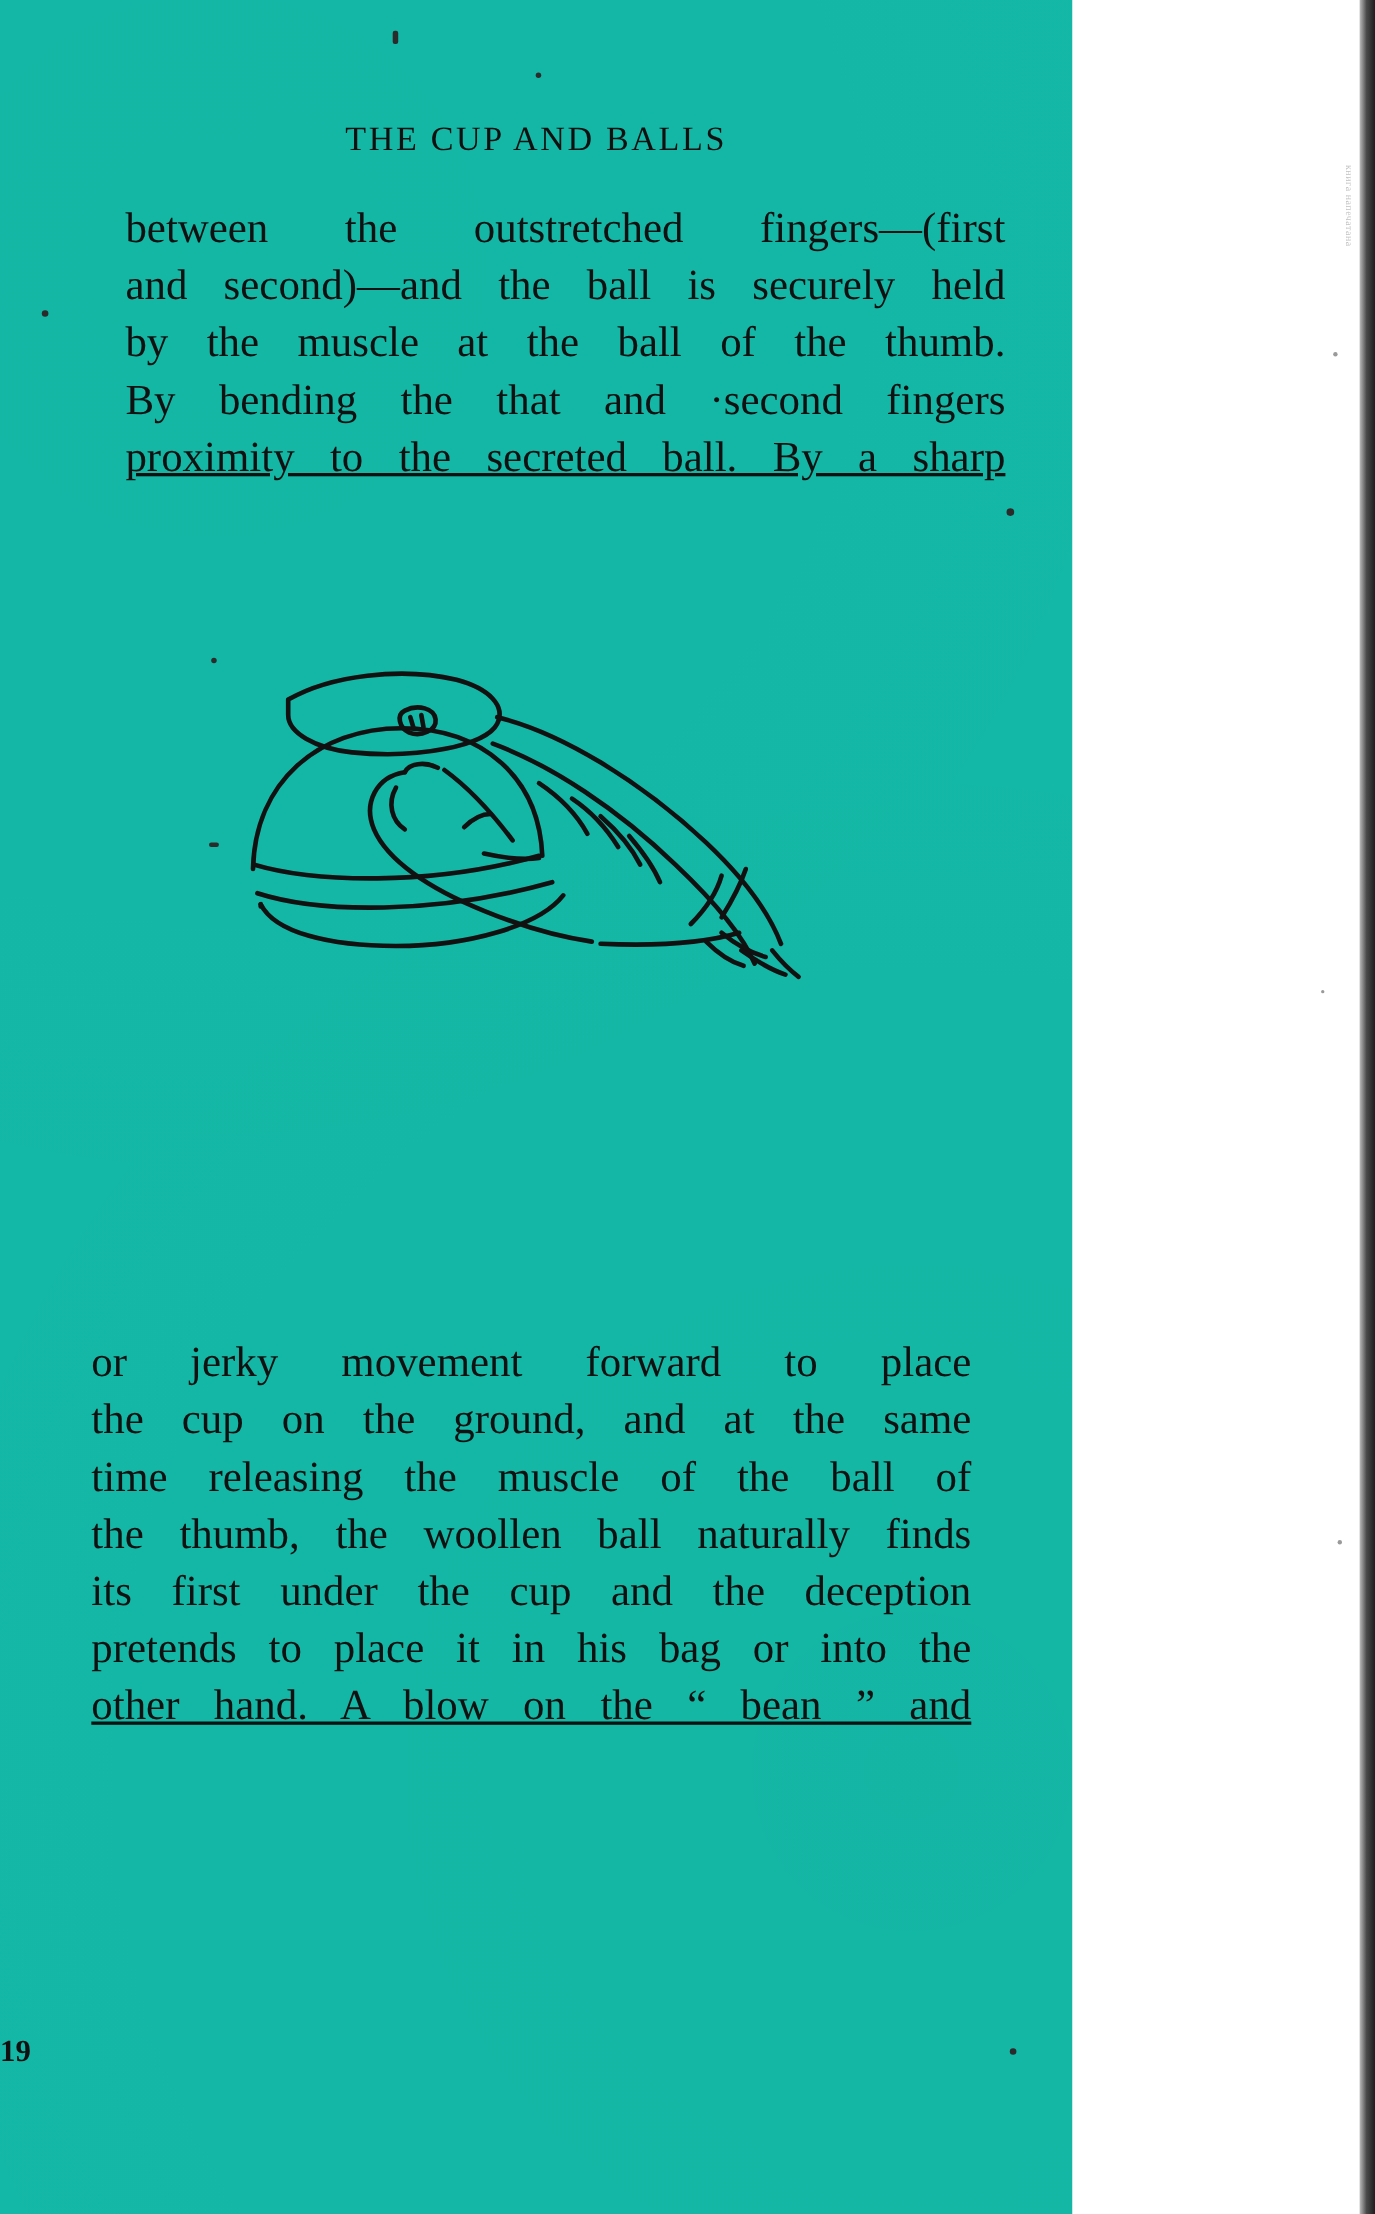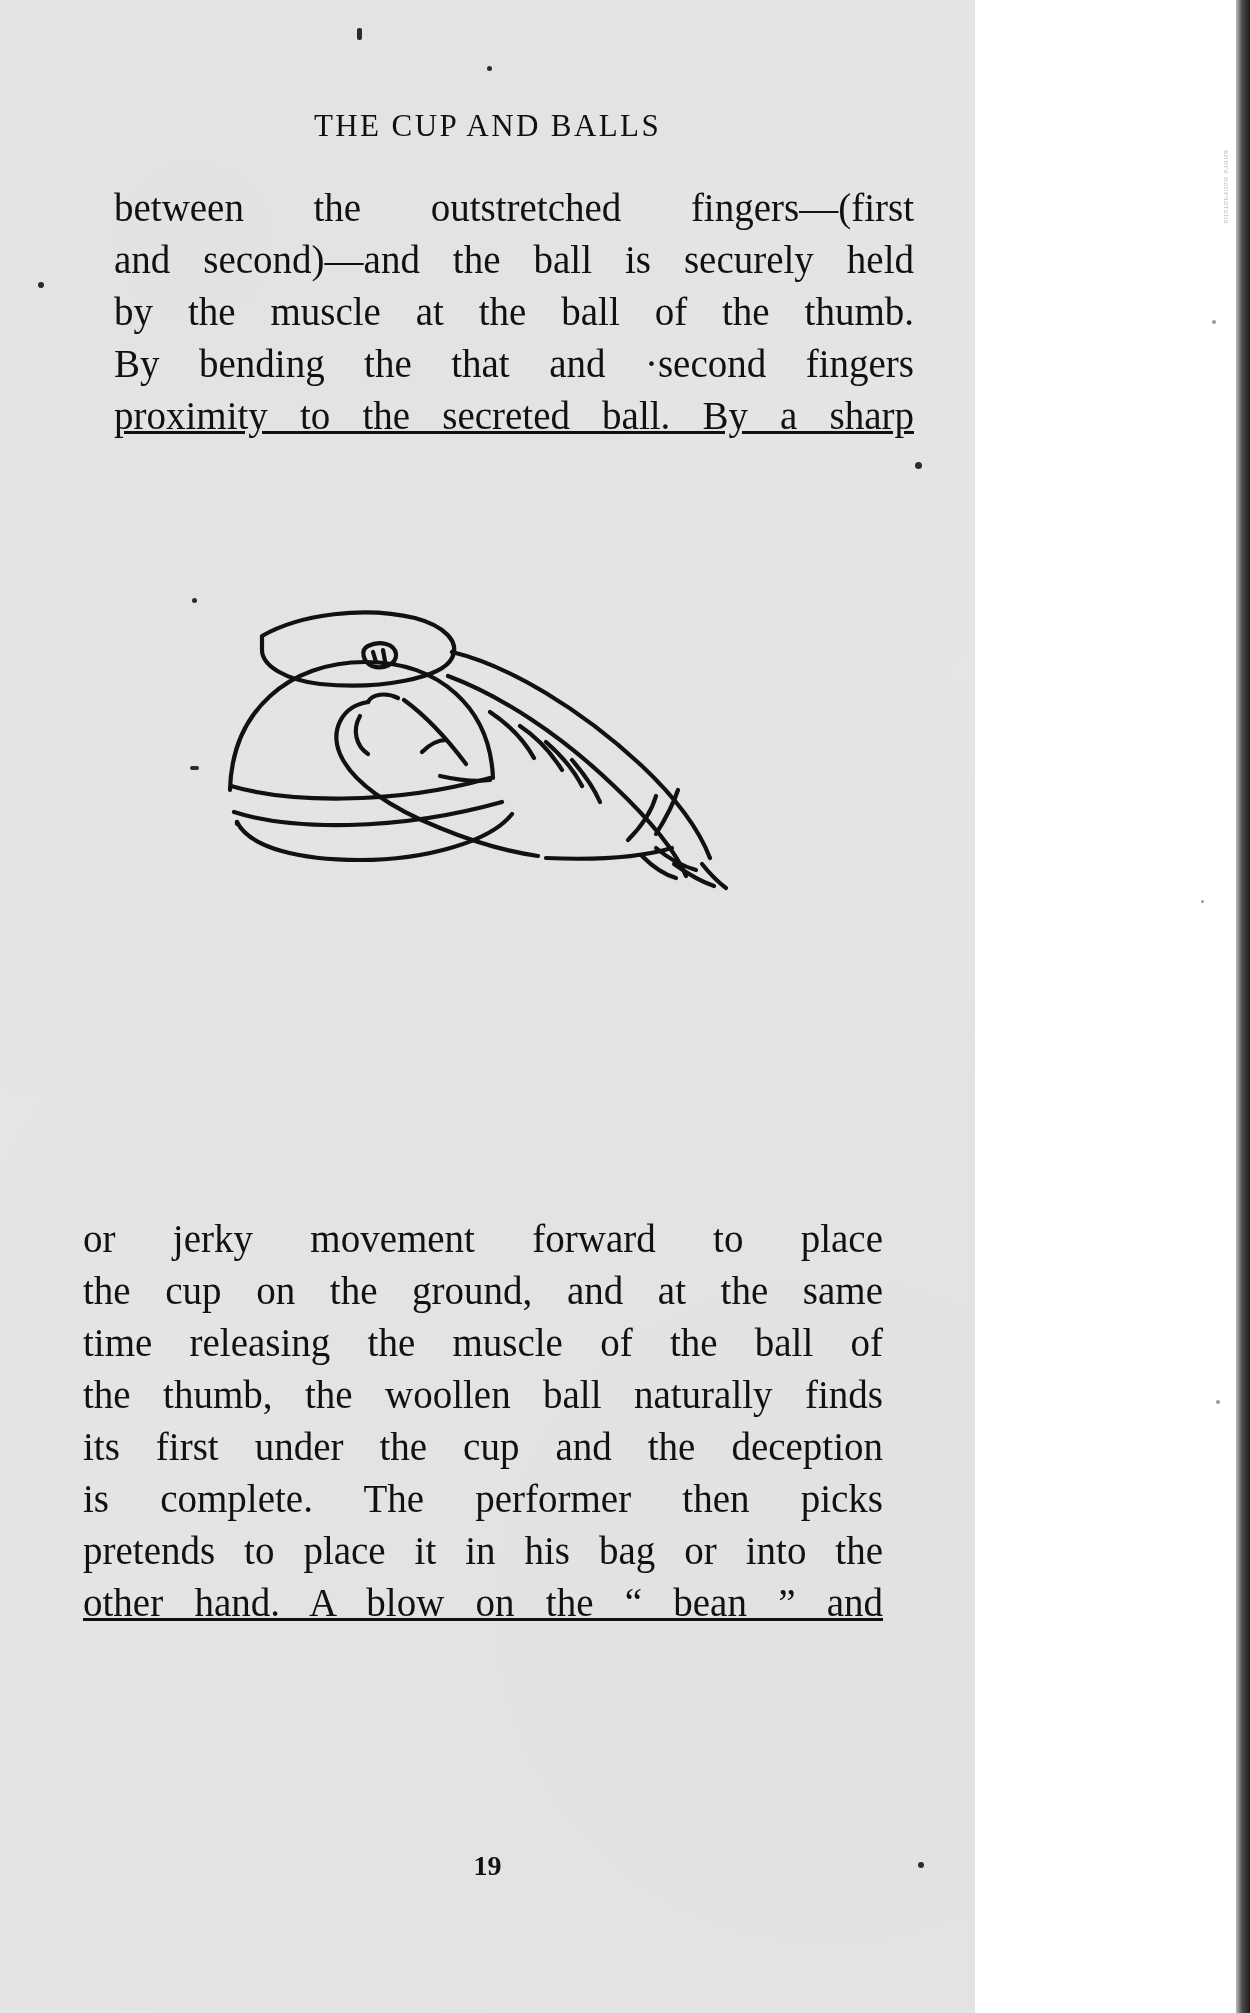"THE CUP AND BALLS" .page { background: #e5e5e5 -> #14b8a6 }
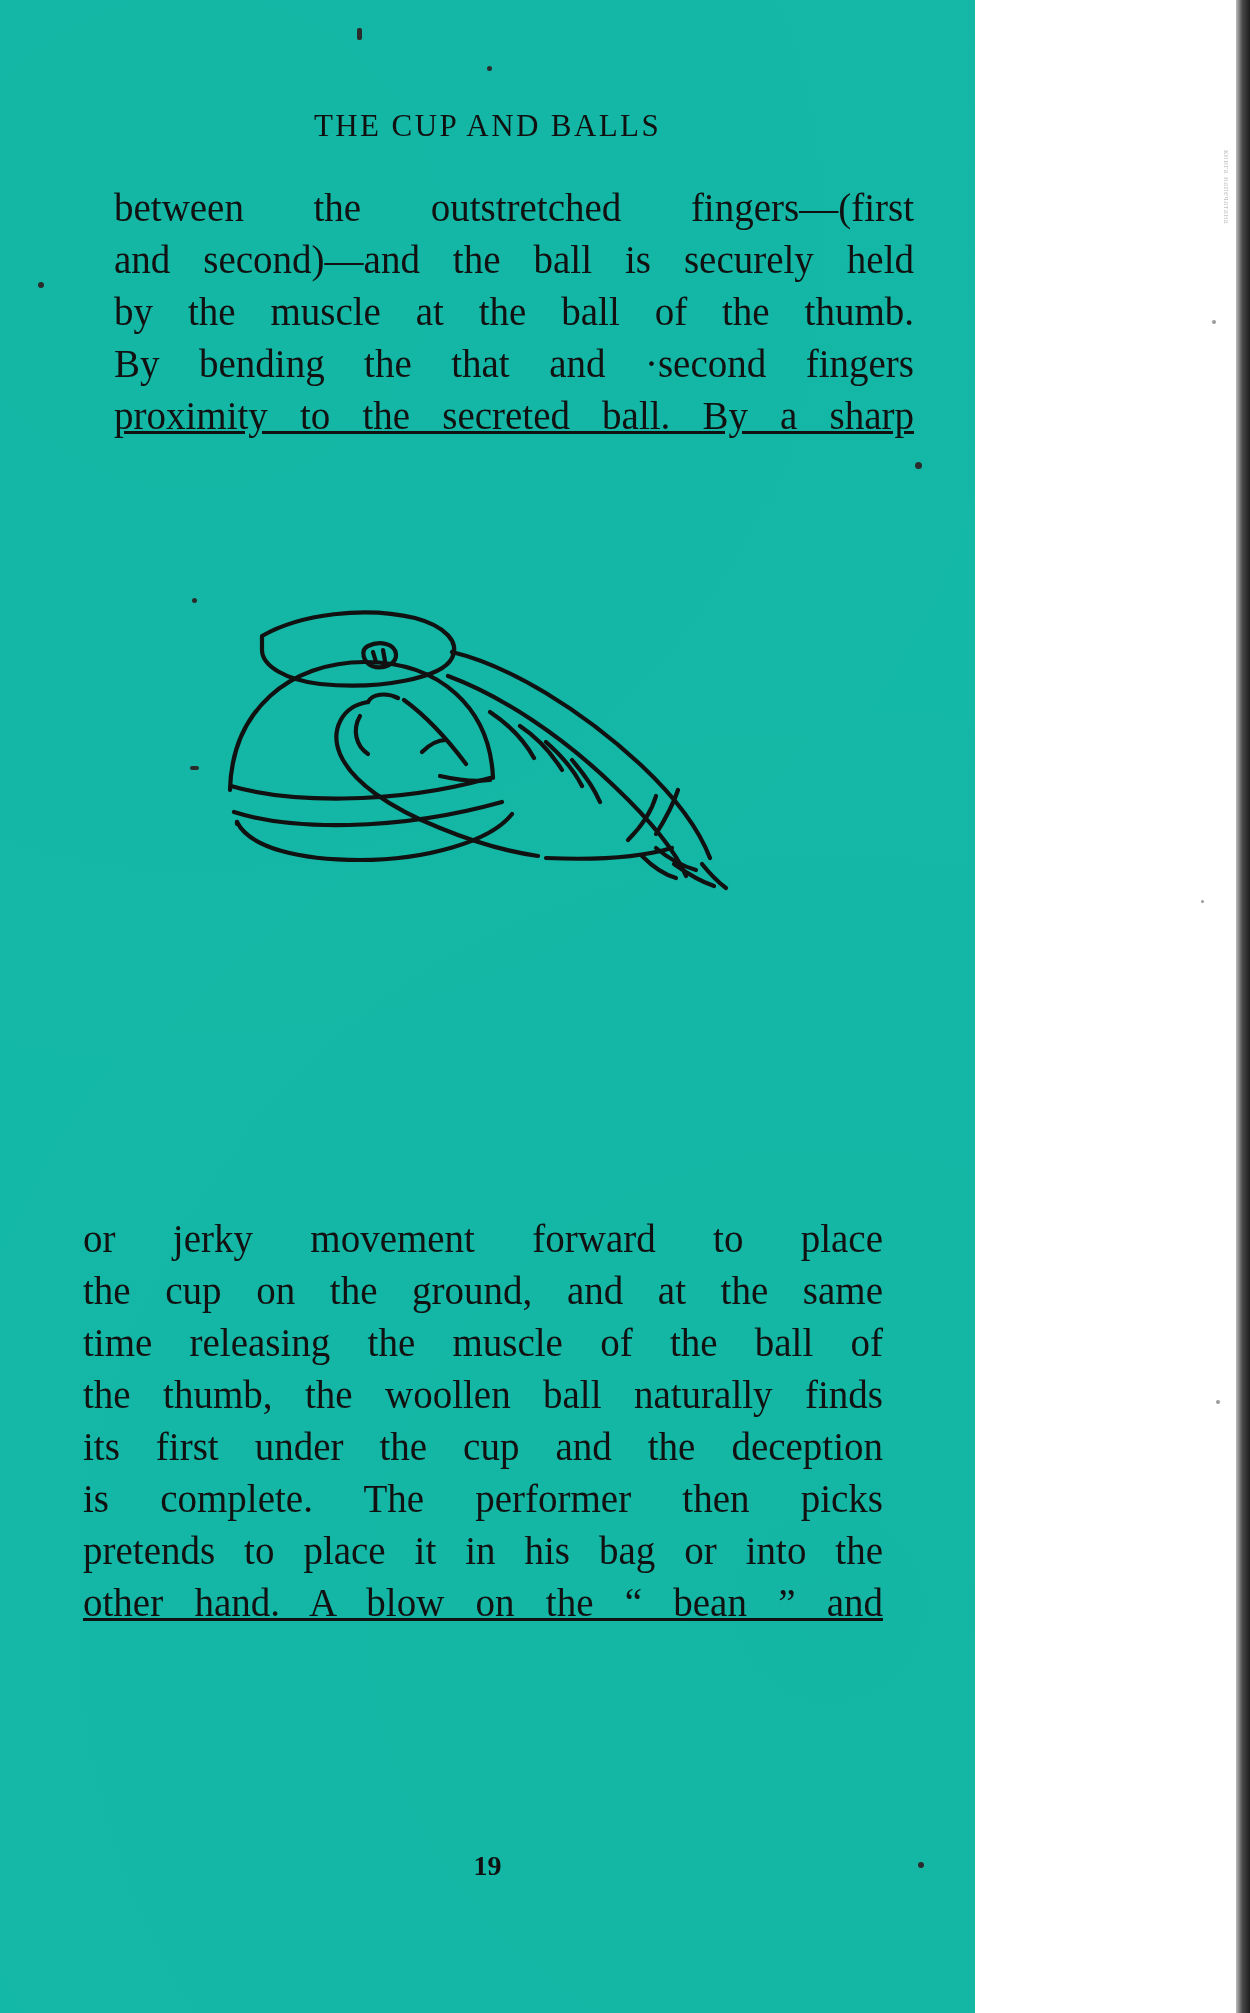"is complete. The performer then" p { html: <p>is complete. The performer then picks</p> -> none }
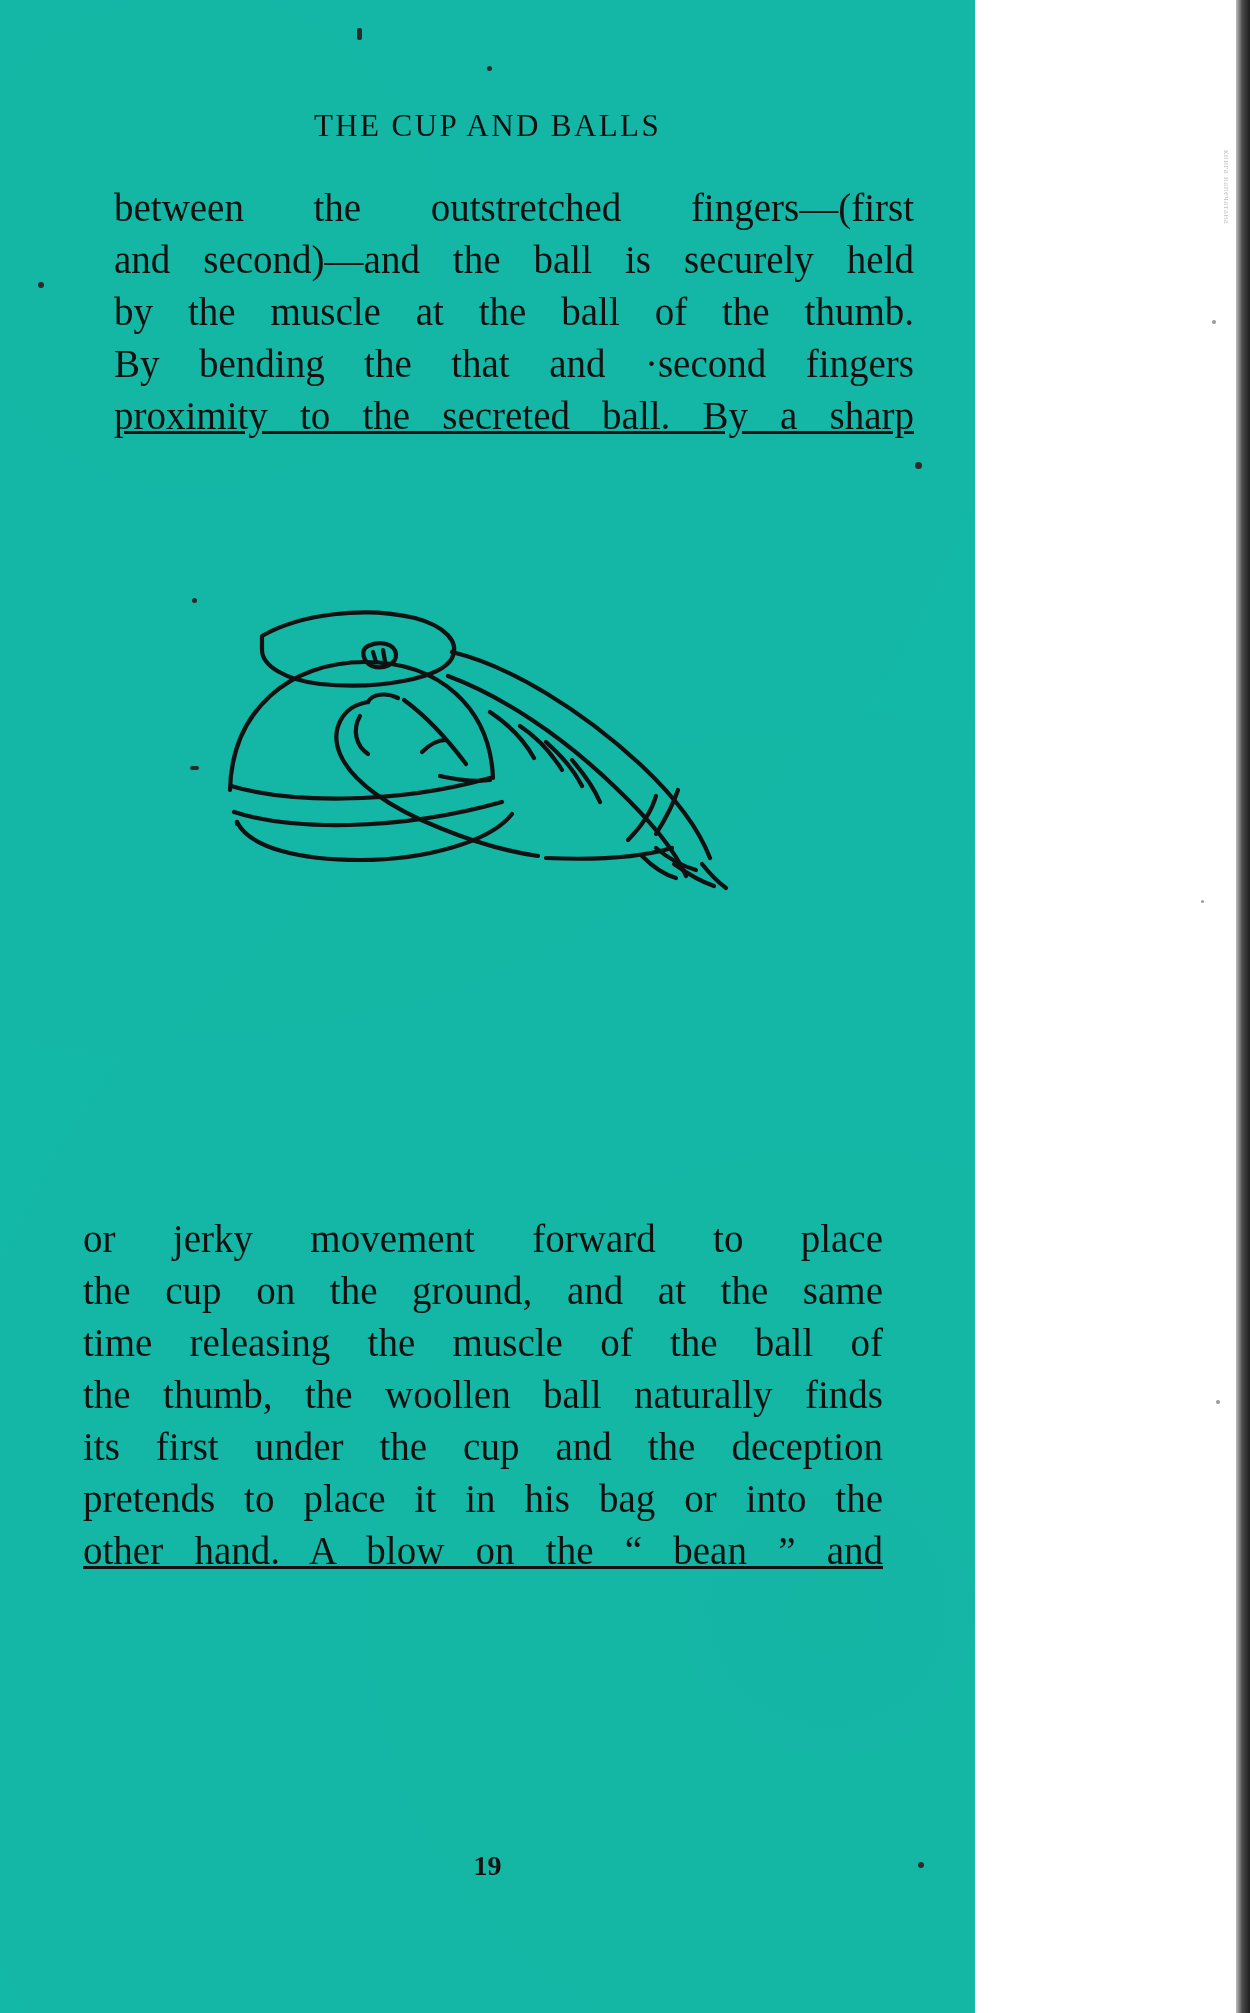"19" .folio { text-align: center -> left }
